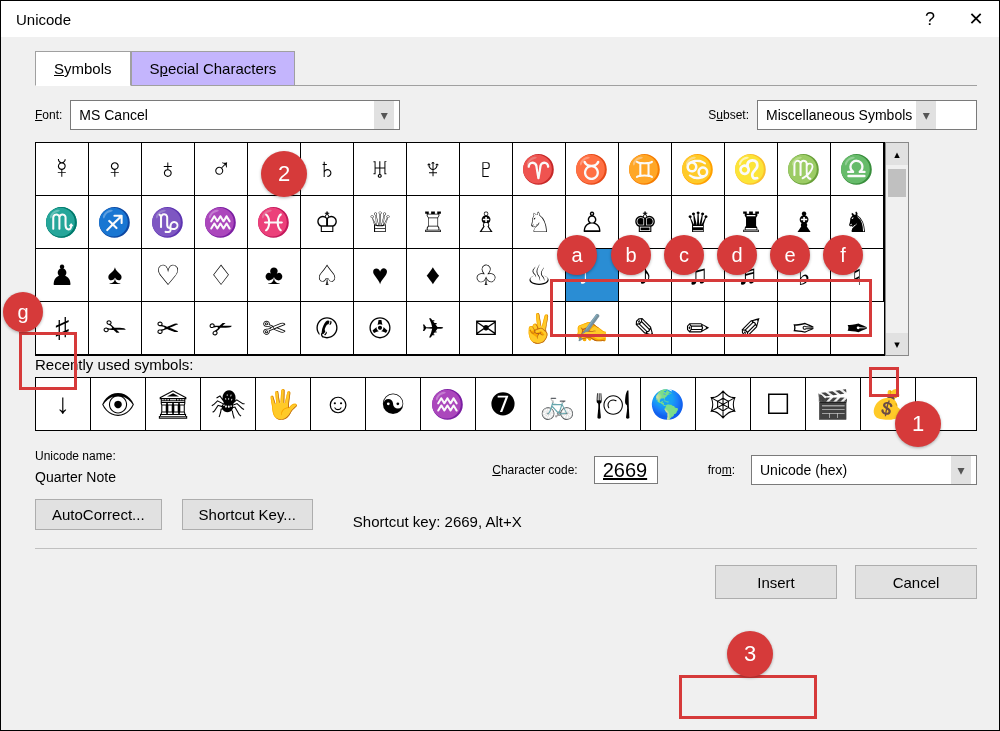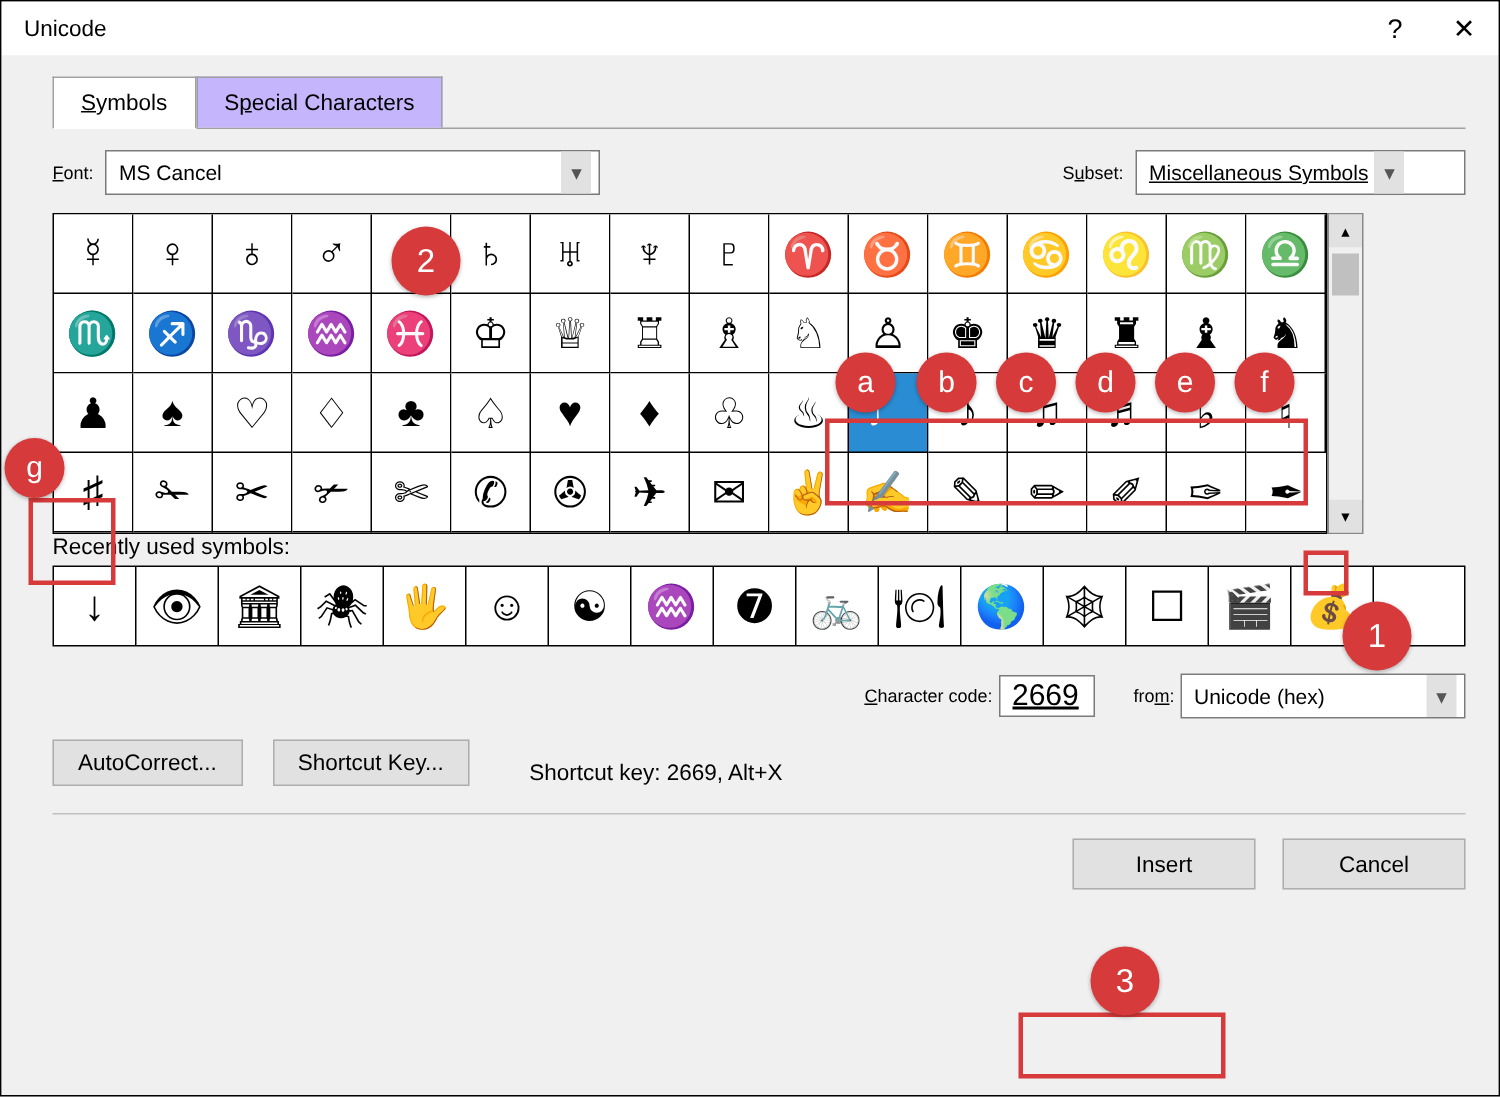"Miscellaneous Symbols" span { text-decoration: underline -> none }
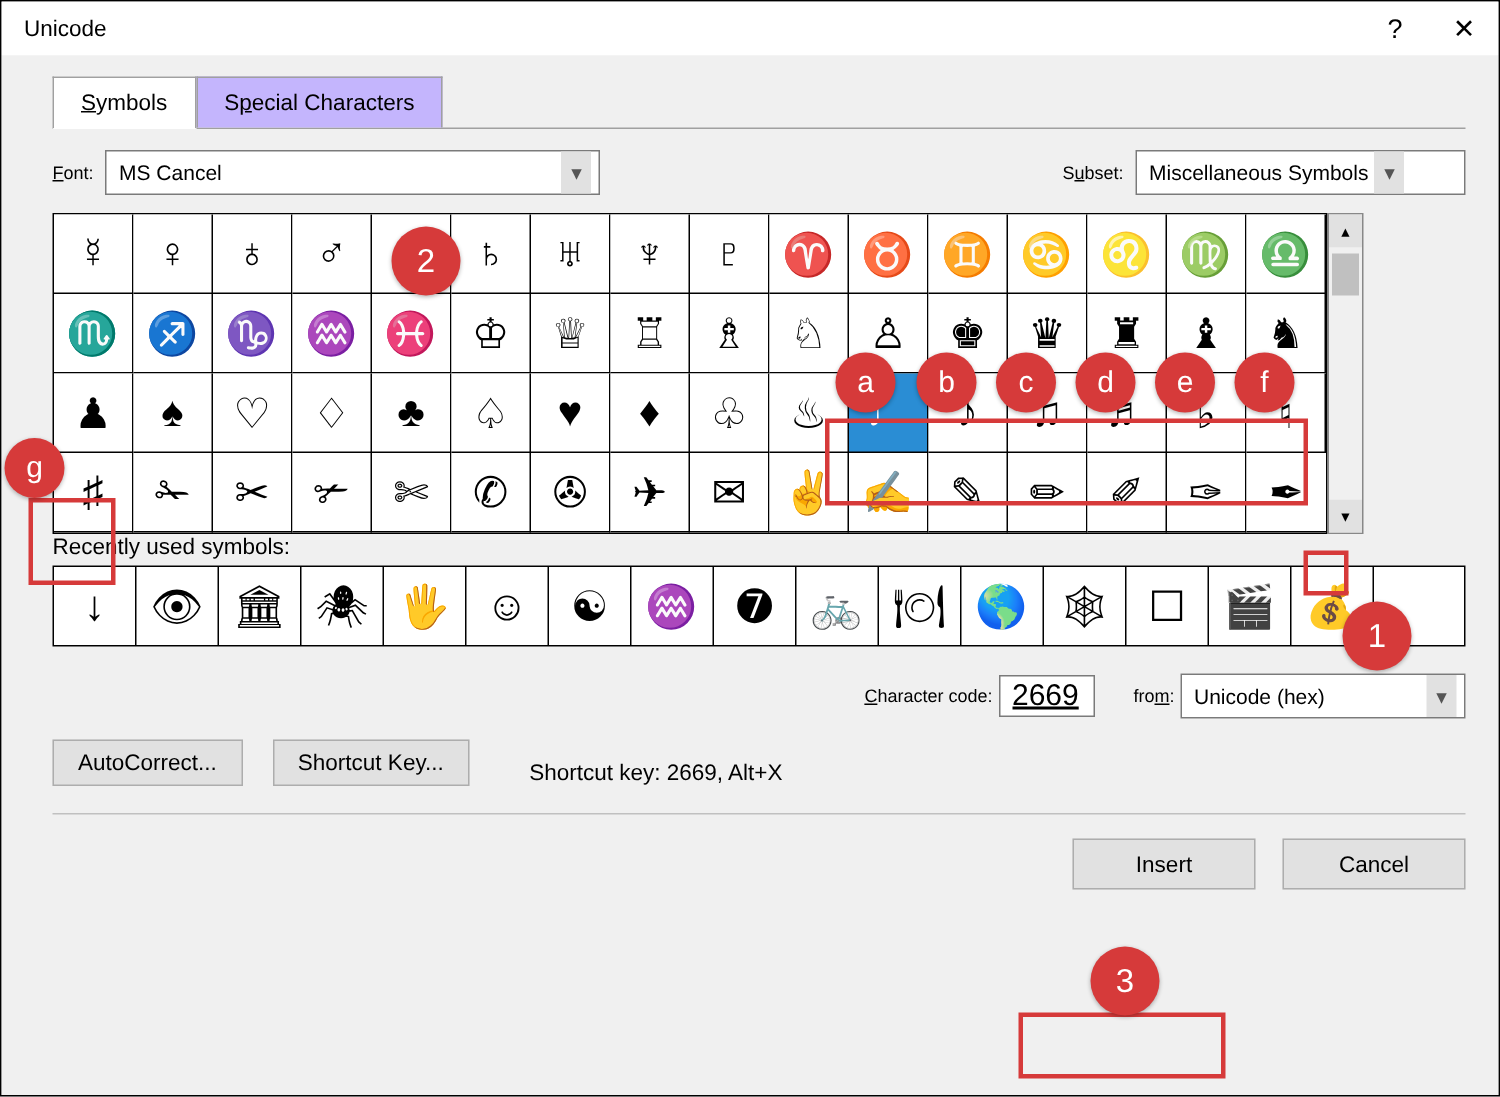"Unicode name:" div.footer-left { html: none -> <div> <span>Unicode name:</span> <span>Quarter Note</span> </div> }
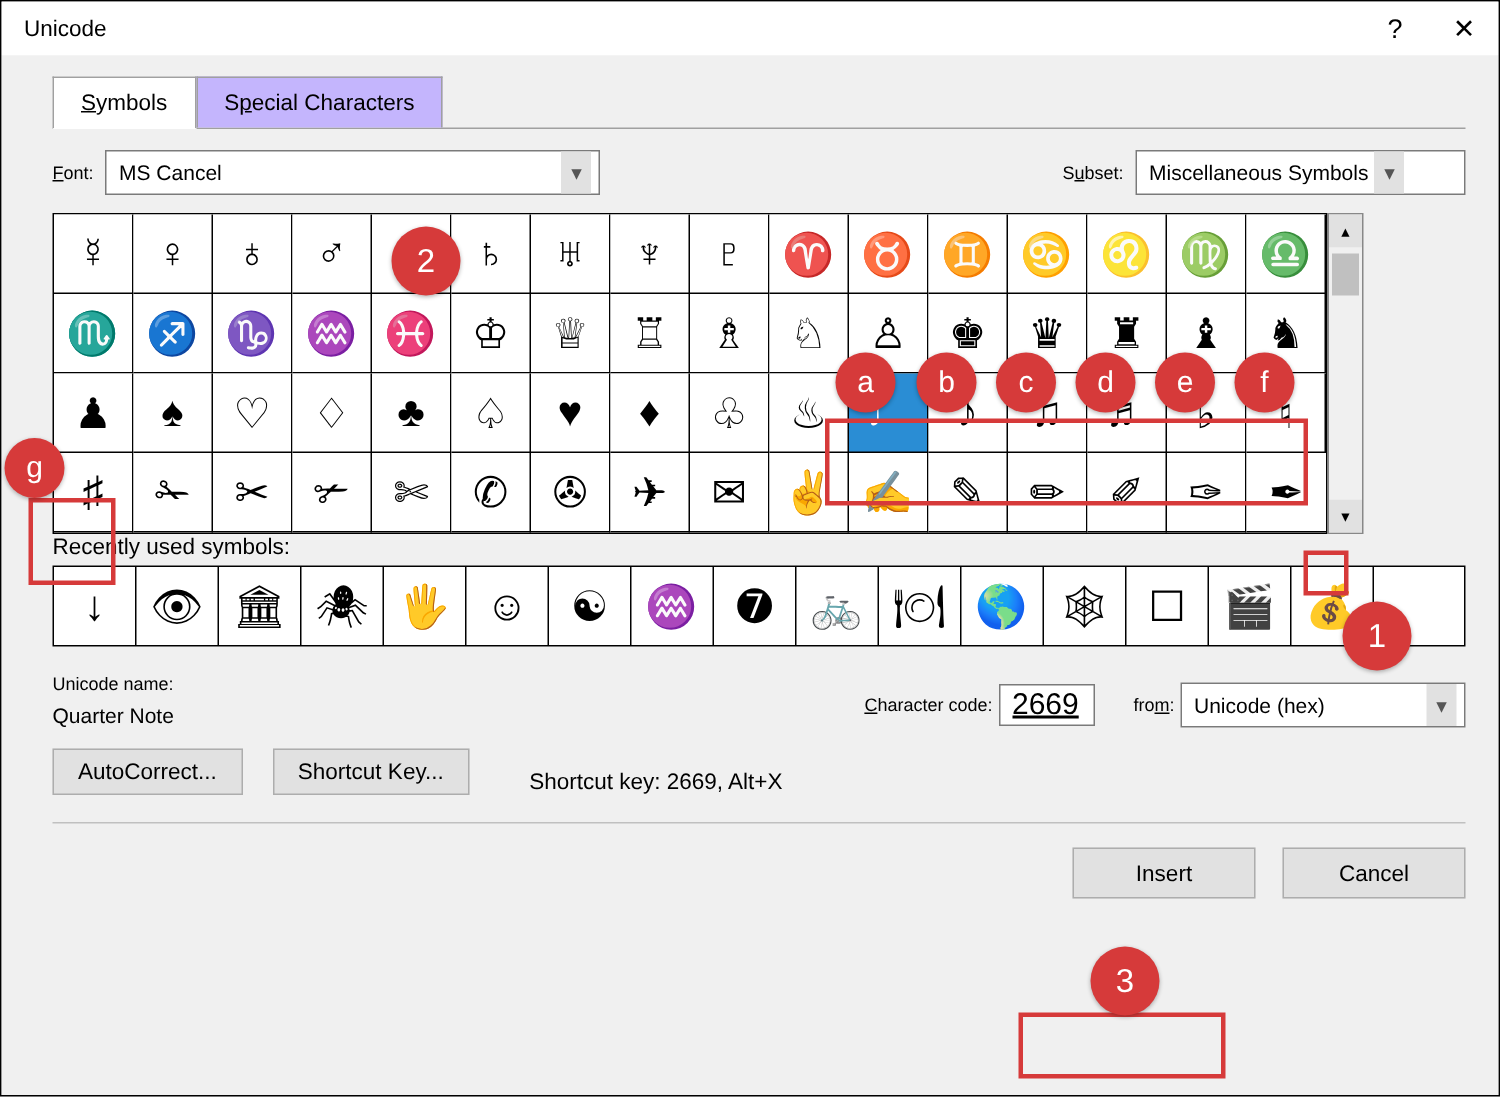"Character code:" .footer-right { gap: 4px -> 16px }
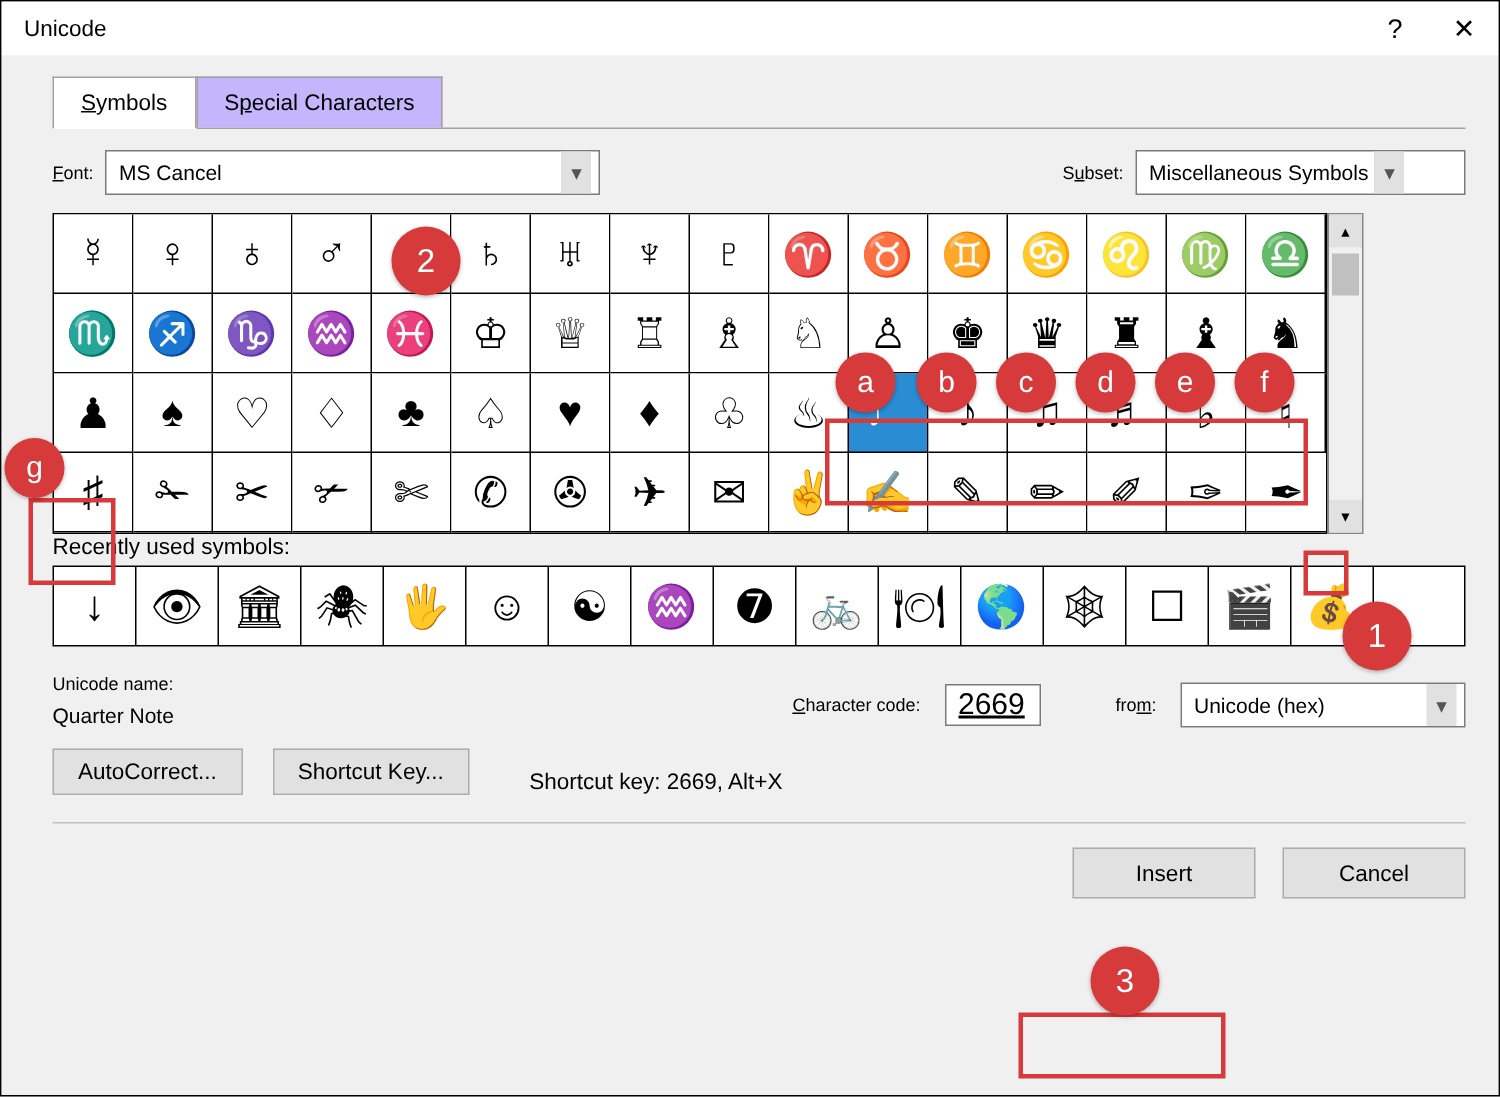"Unicode (hex)" div.select { width: 190px -> 226px }
